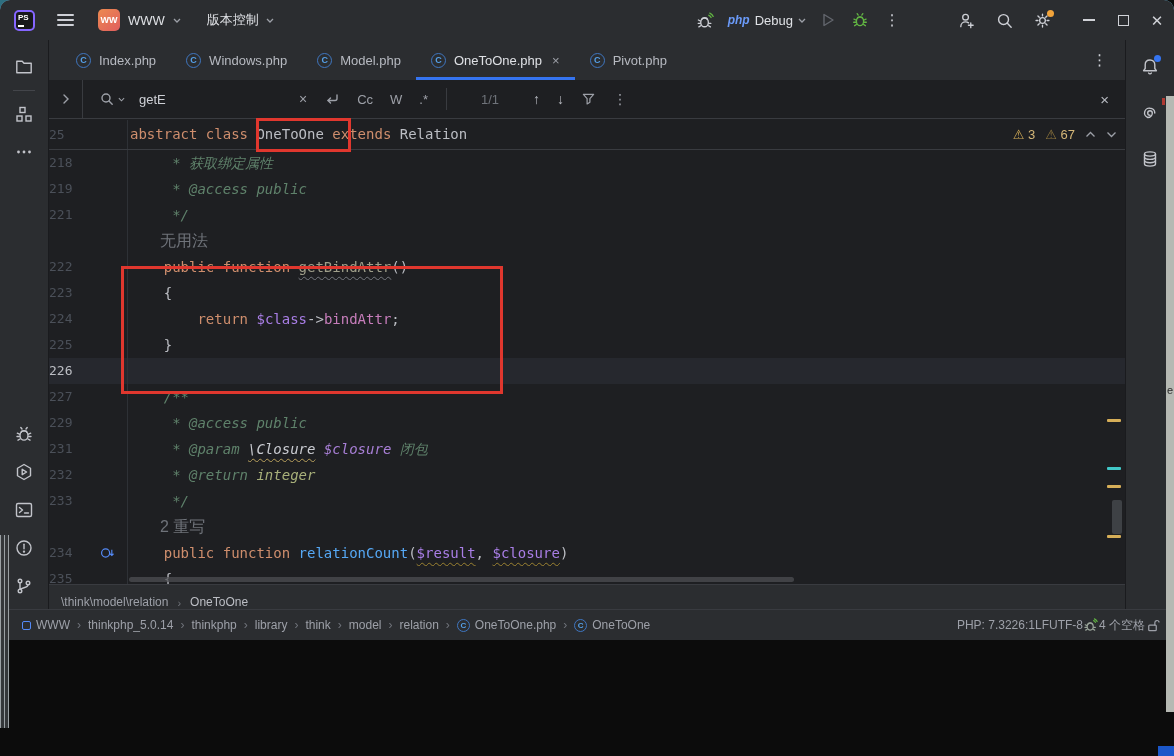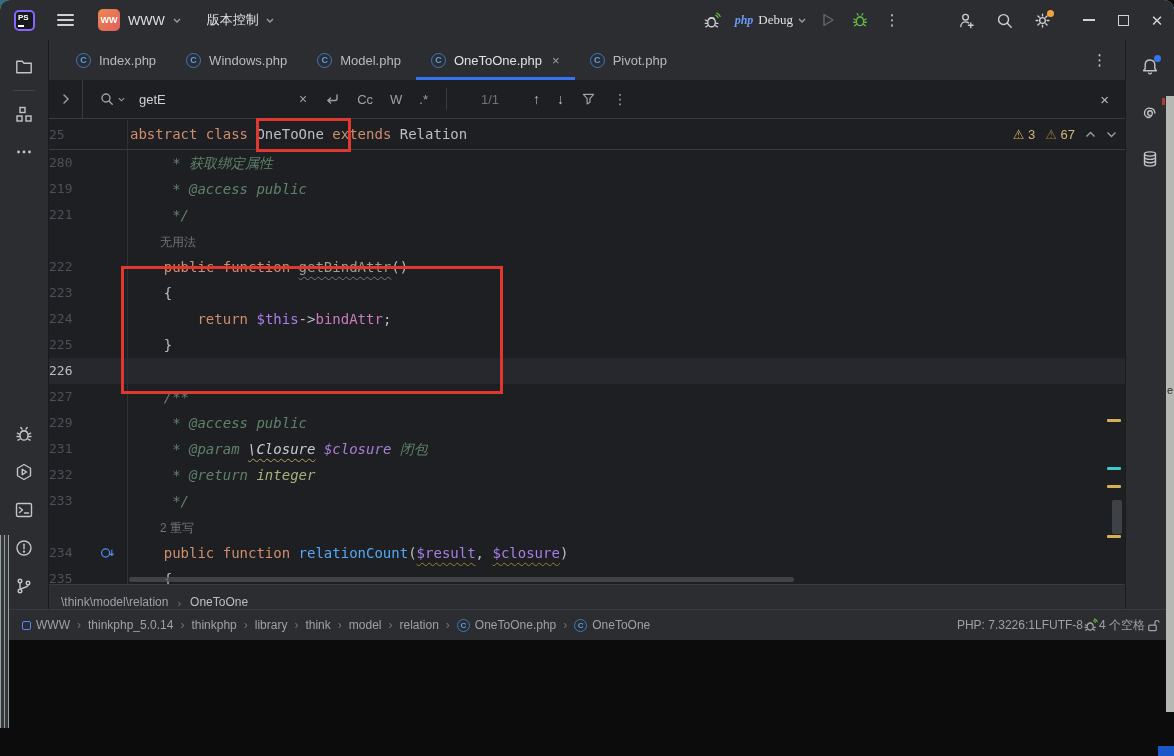"php" .php-debug { font-family: Liberation Serif, serif -> none }
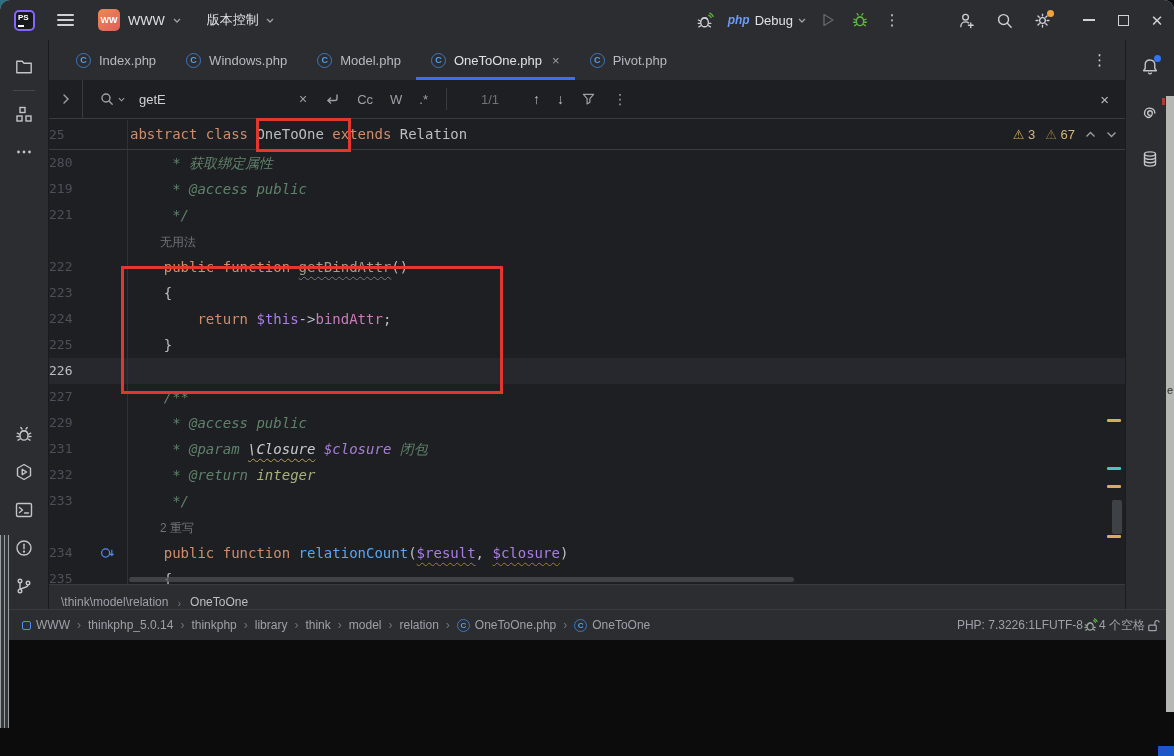"280" div.gutter { text: 280 -> 218 }
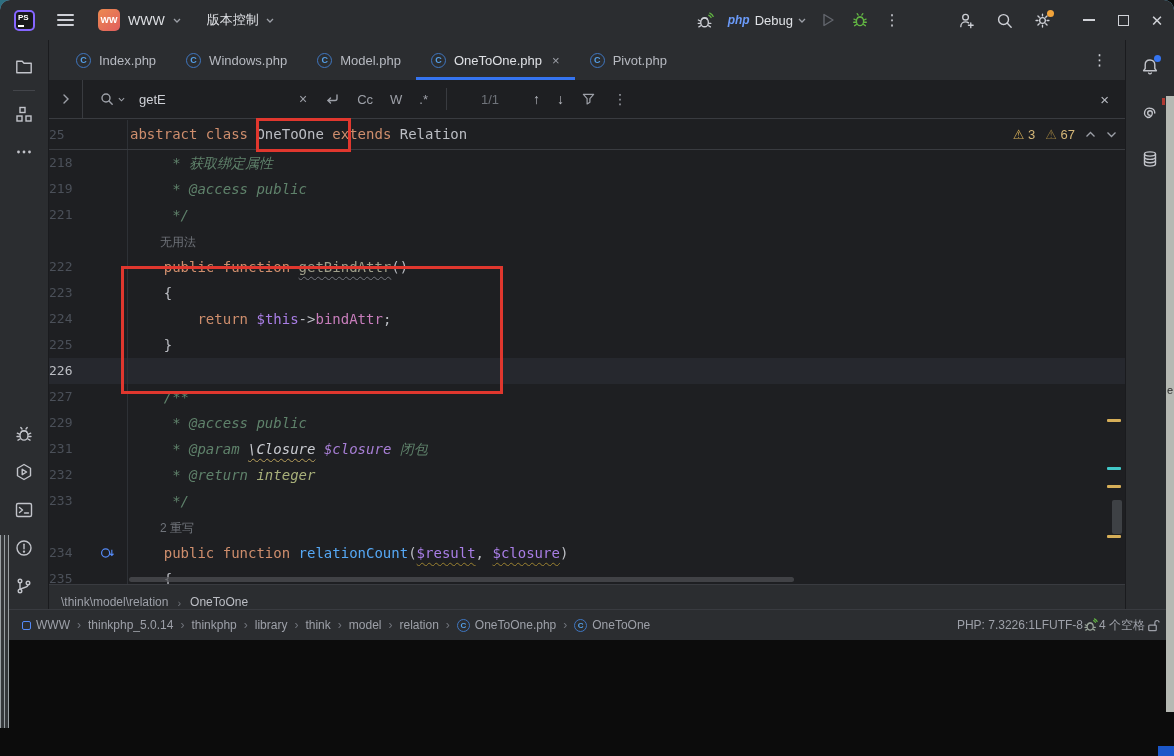"无用法" .hint { font-size: 12px -> 16px }
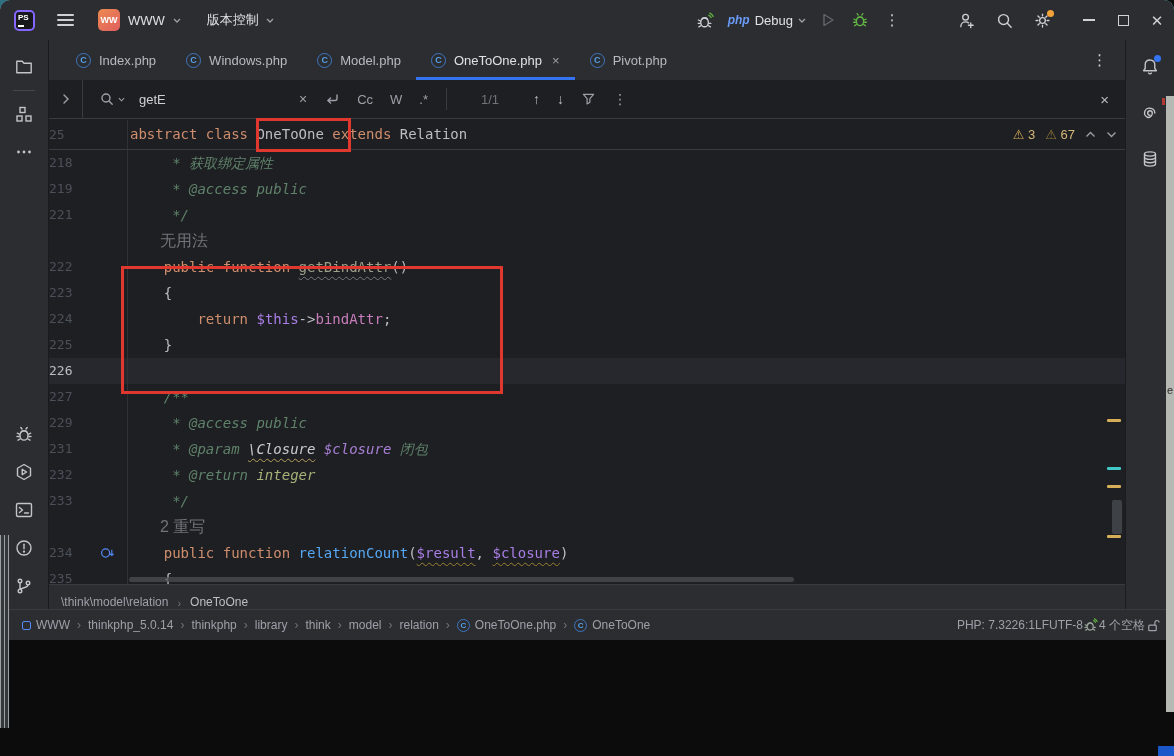"$this" span.tk-var { text: $this -> $class }
